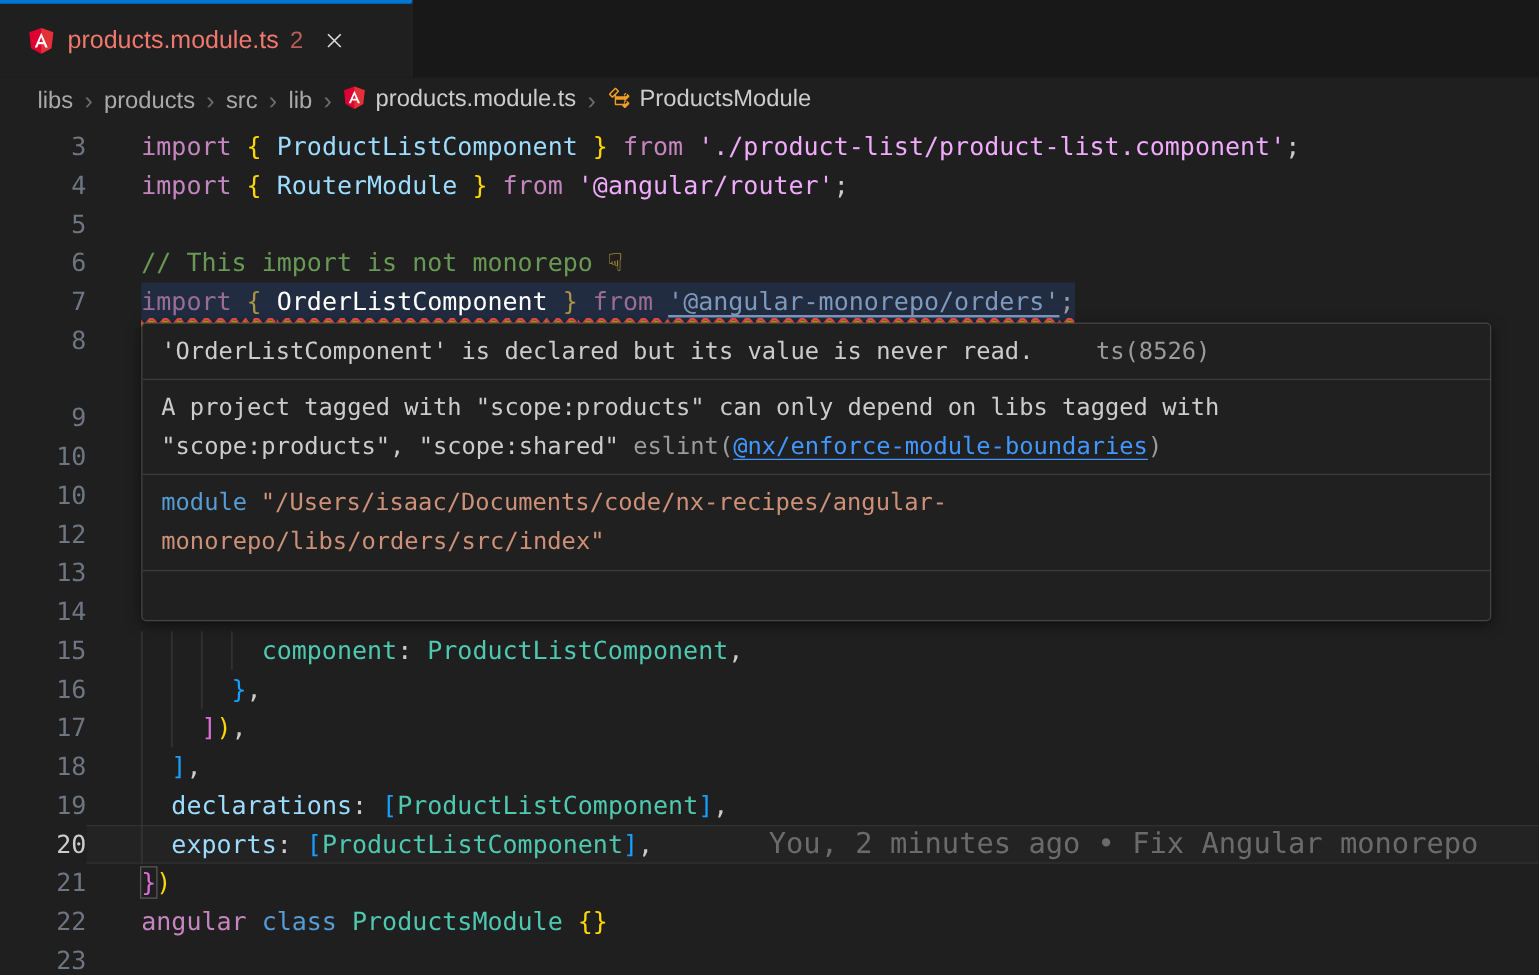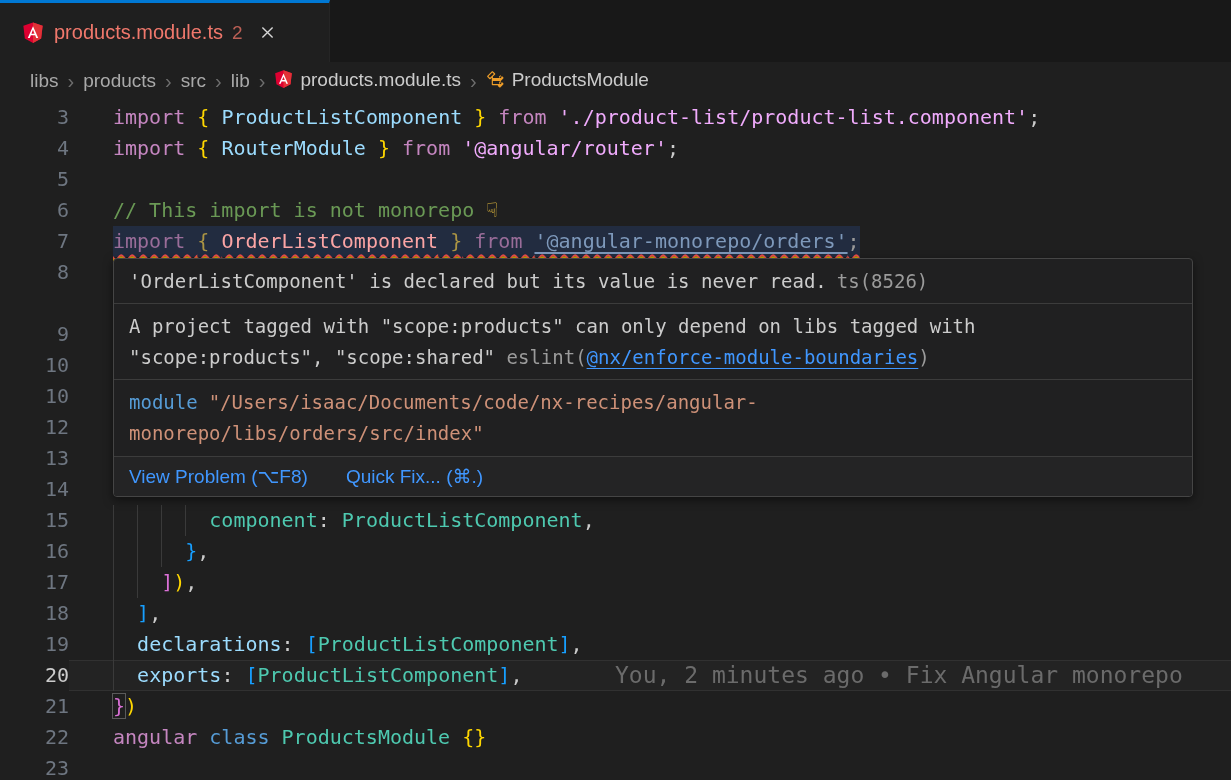"OrderListComponent" .tok.prop-d { color: #fca5a5 -> #ffffff }
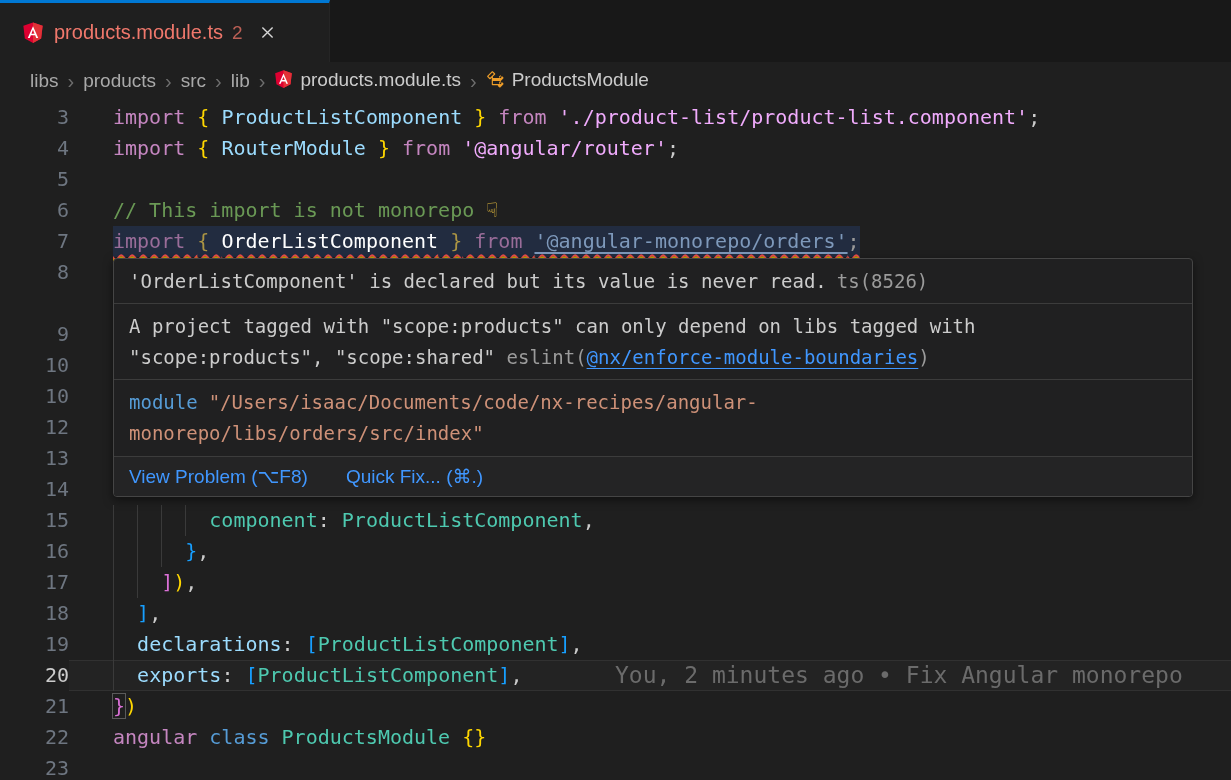"'OrderListComponent' is declared but its" .hs { gap: none -> 40px }
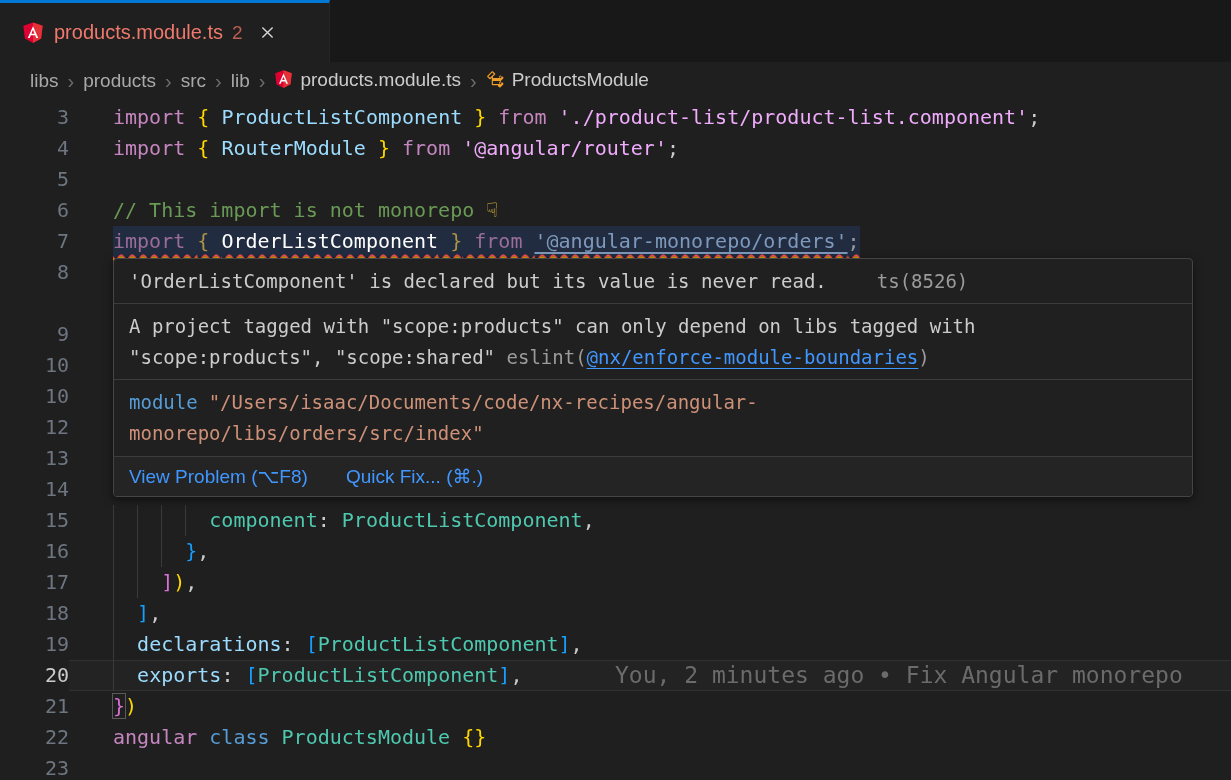"View Problem (⌥F8)" div.hs { html: <div> <span>View Problem (⌥F8)</span> <span>Quick Fix... (⌘.)</span> </div> -> none }
